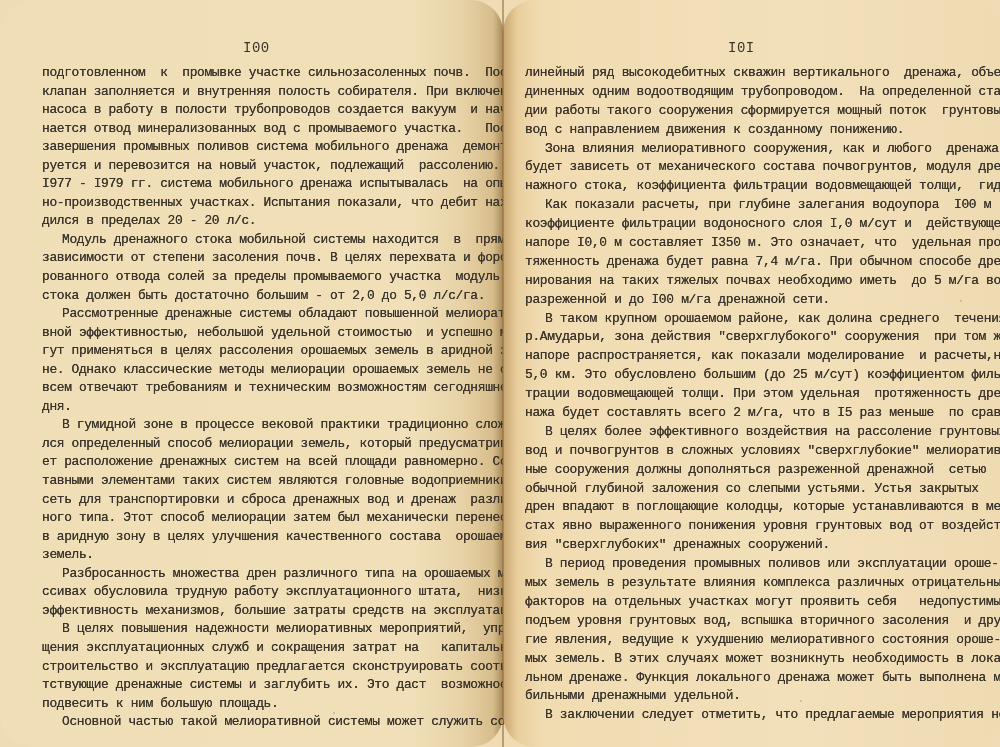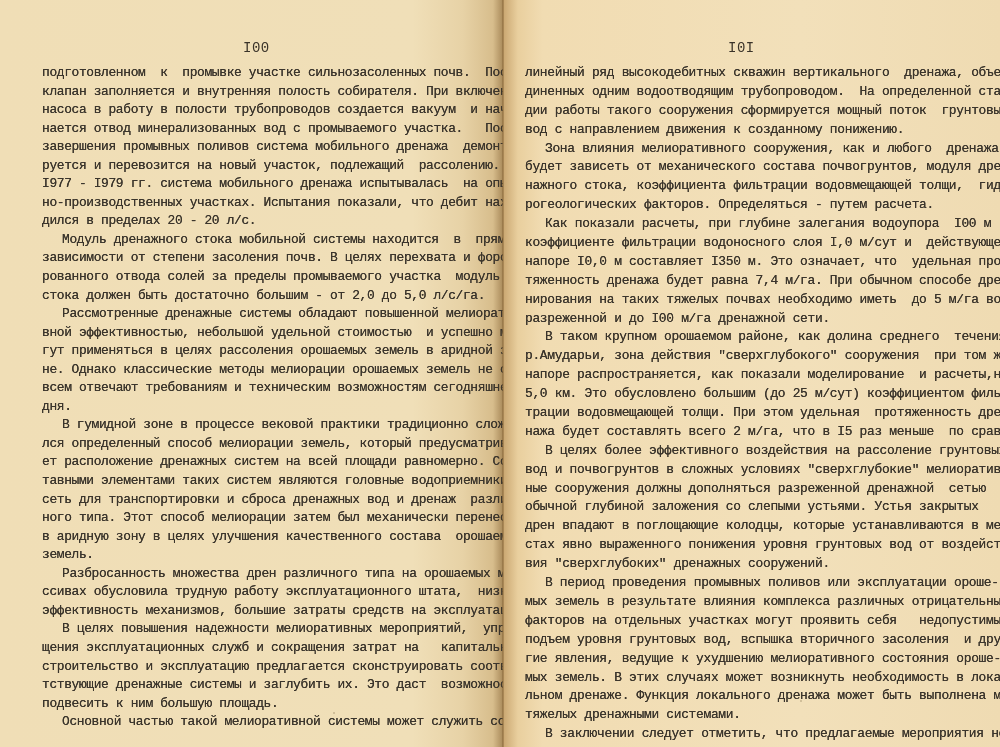"I00" .page { border-radius: none -> 32px }
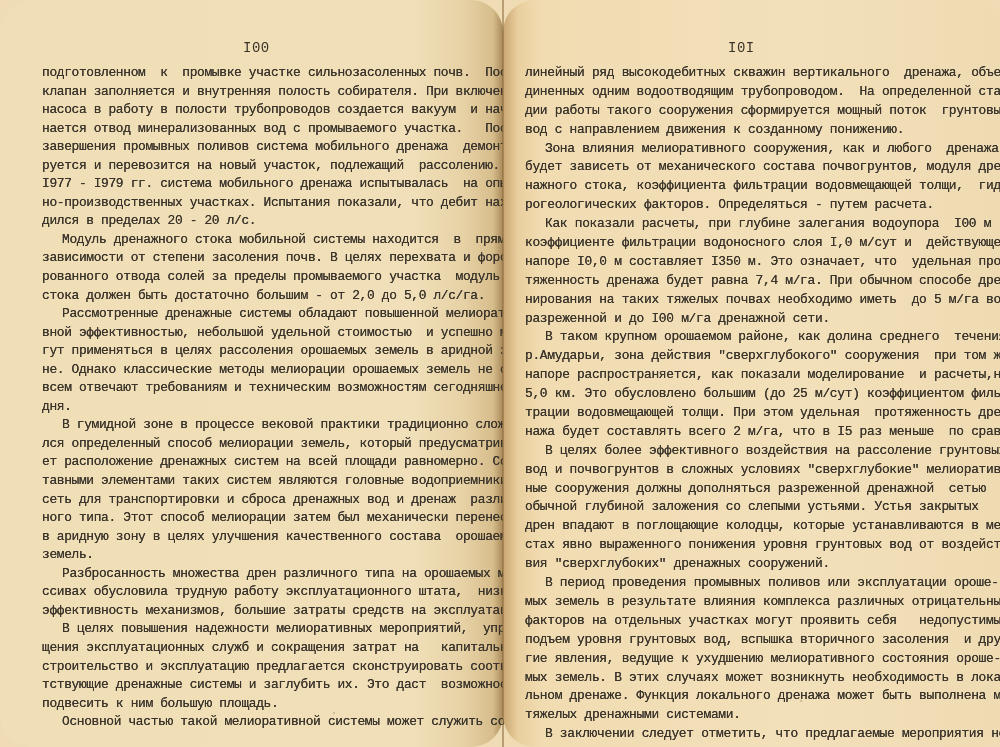"рогеологических факторов. Определяться -" div.line { html: <div>рогеологических факторов. Определяться - путем расчета.</div> -> none }
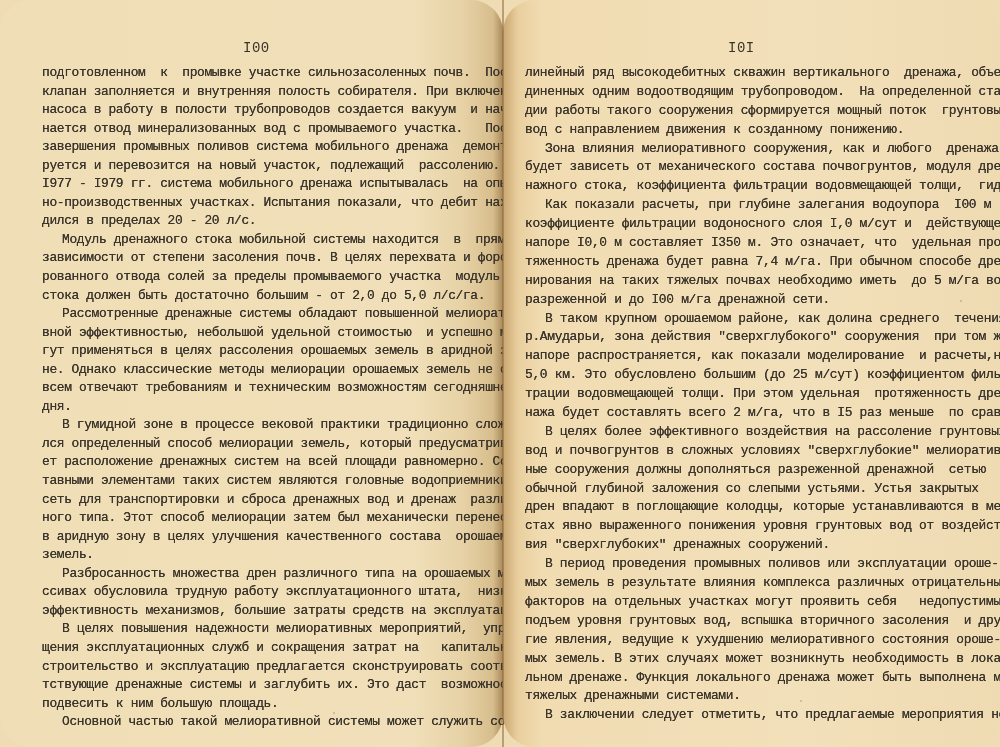"тяжелых дренажными системами." div.line { text: тяжелых дренажными системами -> бильными дренажными удельной }
